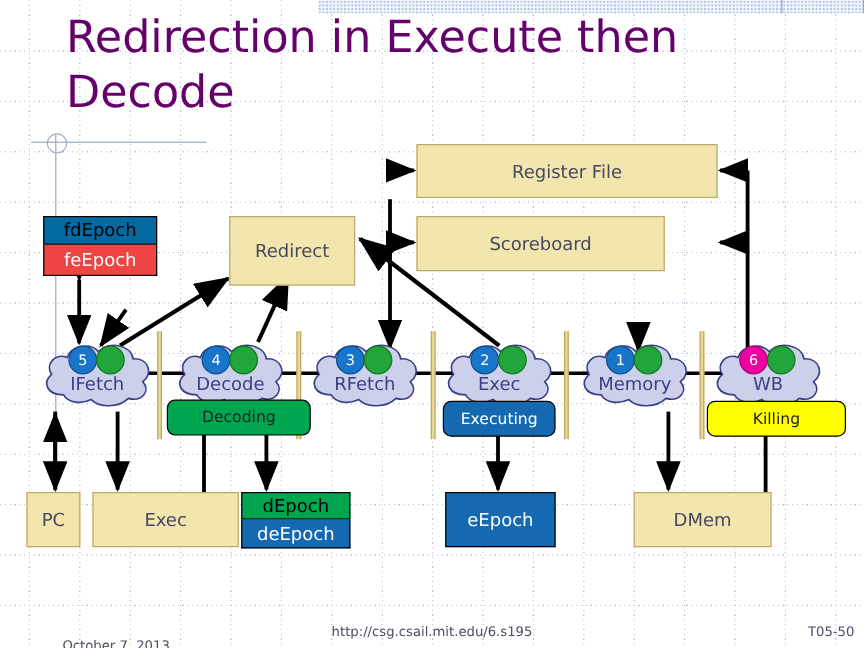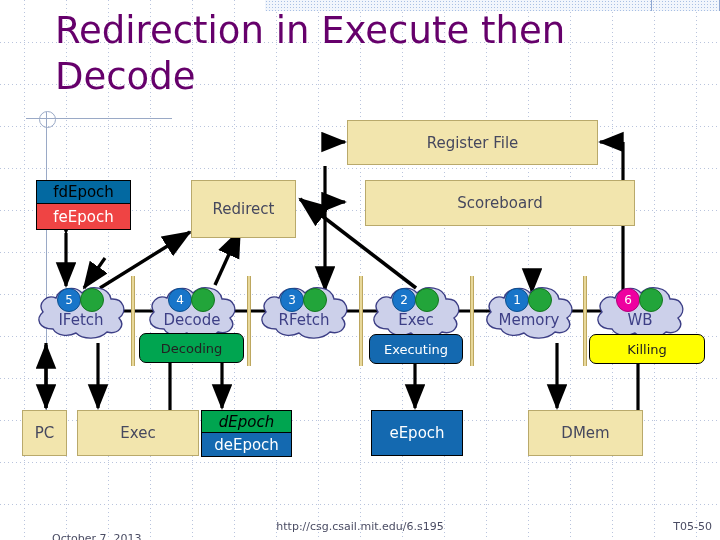"Scoreboard" div.box { left: 365px -> 347px; width: 270px -> 207px }
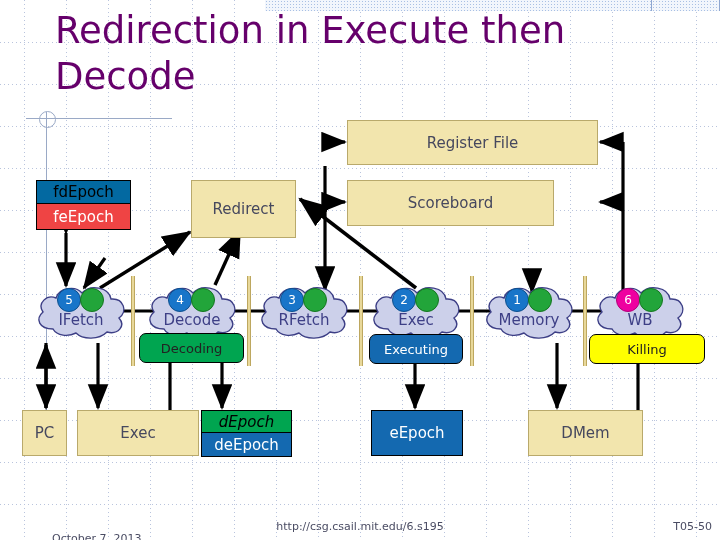"Decoding" div.pill { width: 105px -> 120px }
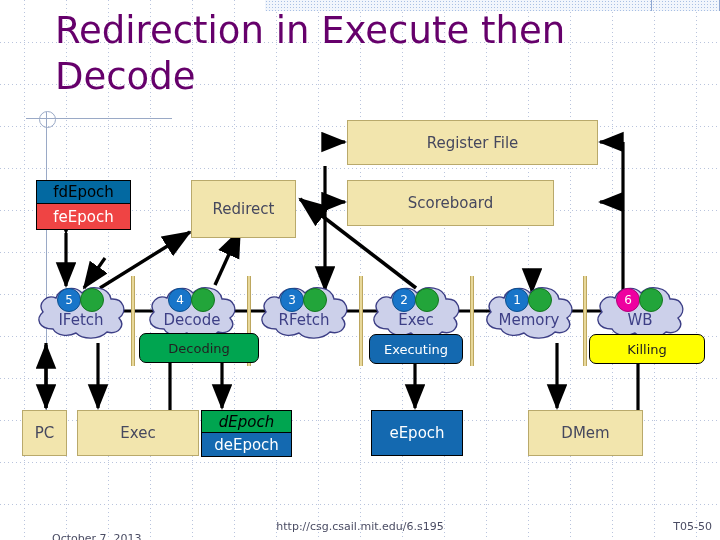"dEpoch" div.e { font-style: italic -> none }
